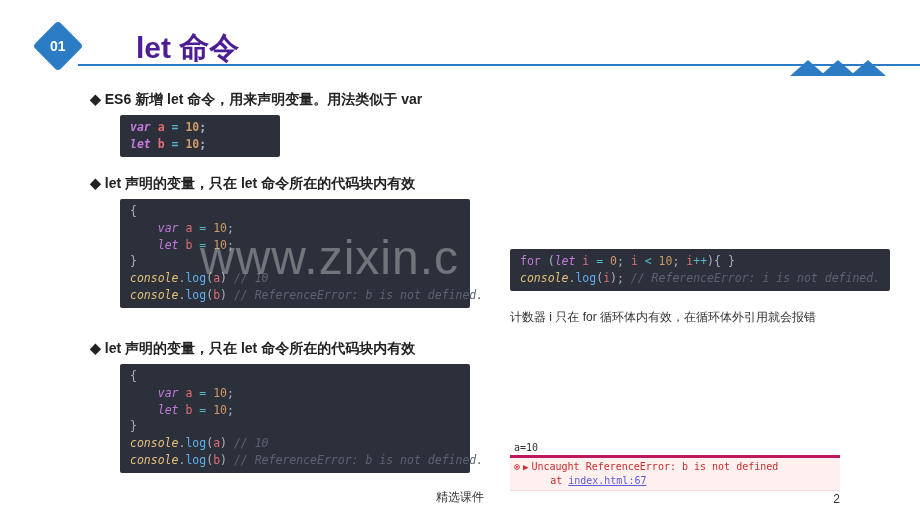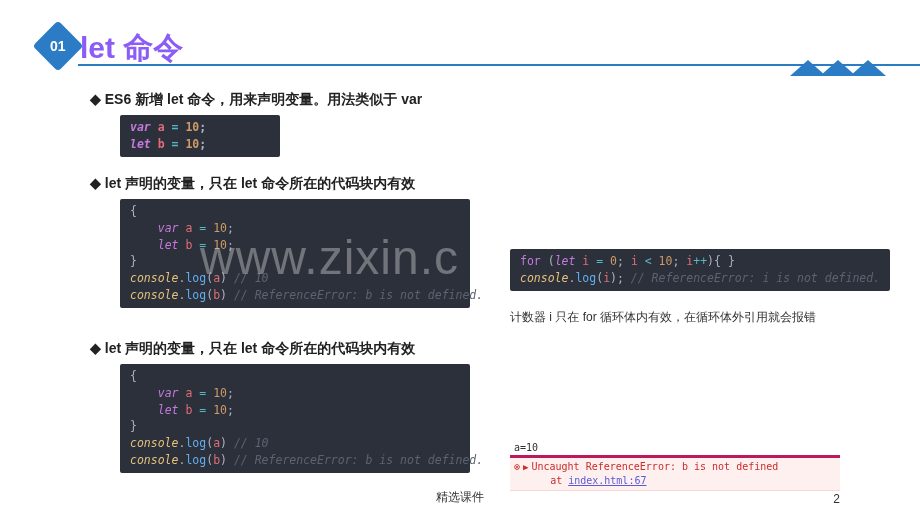"let 命令" .title { color: #8b5cf6 -> #4c1d95; margin-left: 40px -> 96px }
